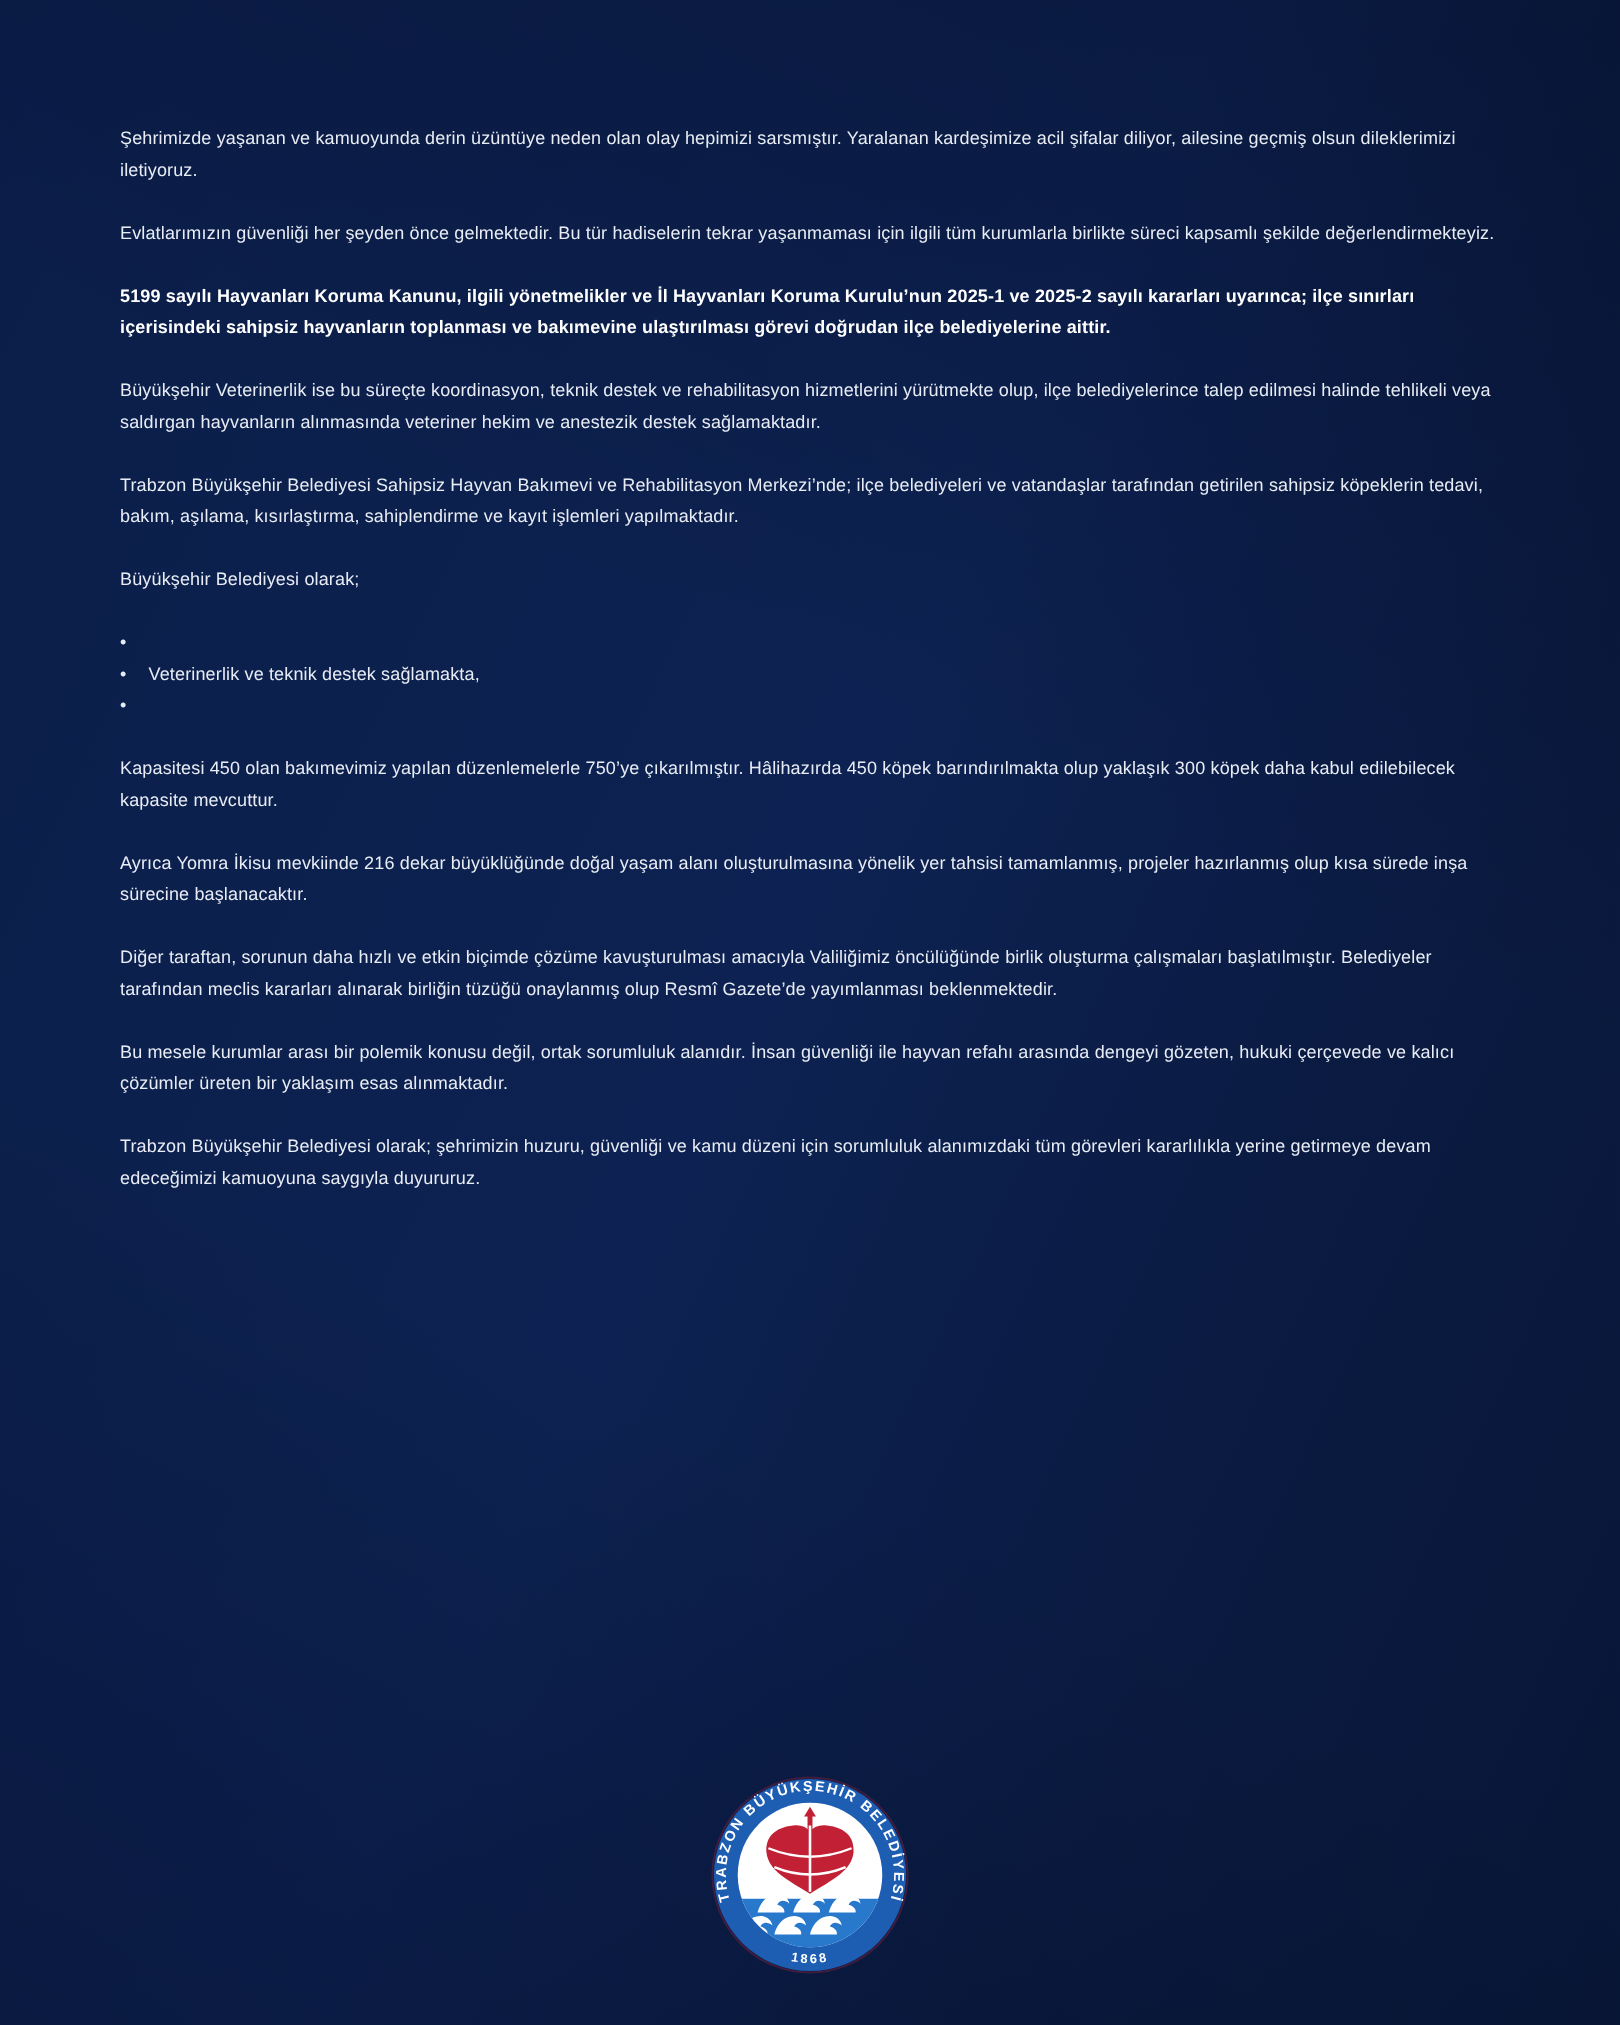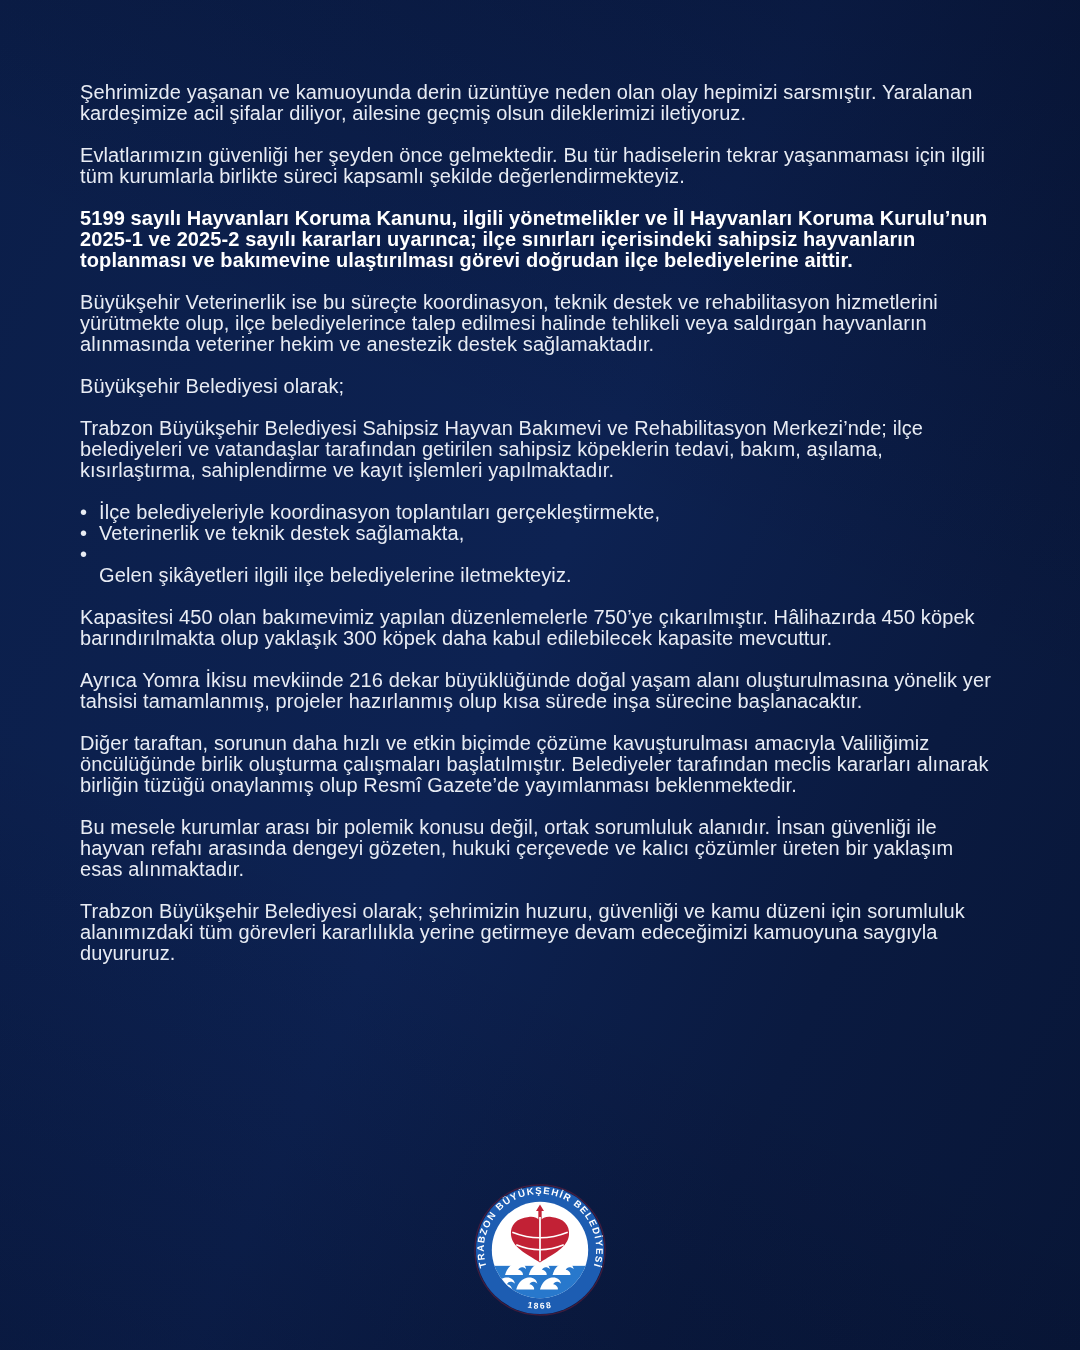"Şehrimizde yaşanan ve kamuoyunda derin" .content { font-size: 20px -> 12px }
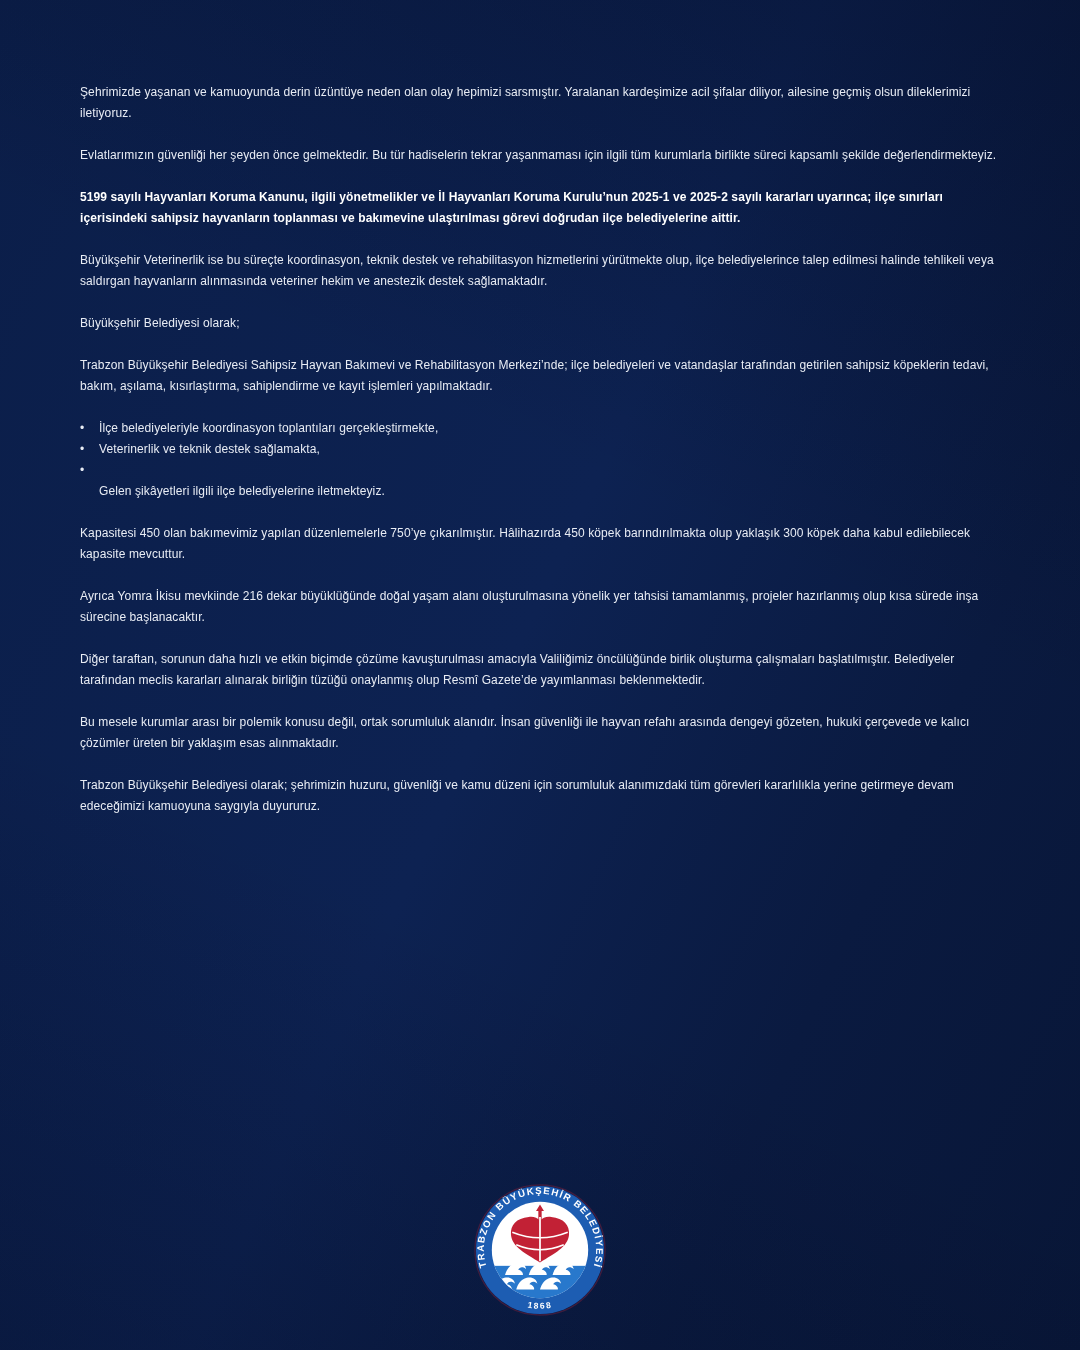"Büyükşehir Belediyesi olarak;" p { order: before "Trabzon Büyükşehir Belediyesi Sahipsiz" -> after "Trabzon Büyükşehir Belediyesi Sahipsiz" }
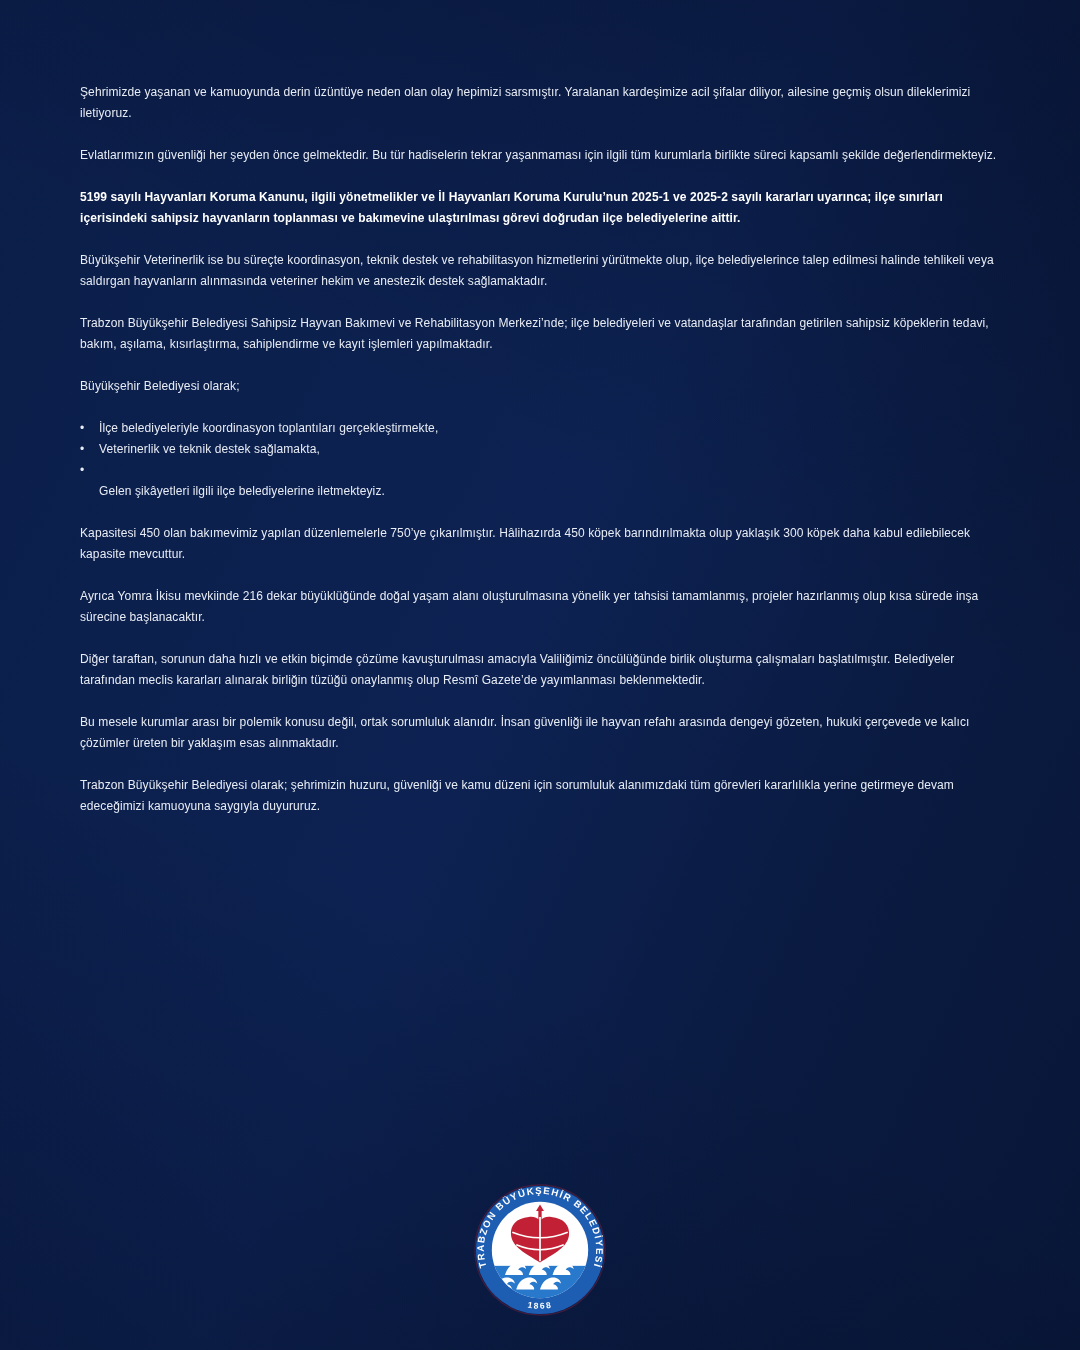"İlçe belediyeleriyle koordinasyon" span { html: <span>İlçe belediyeleriyle koordinasyon toplantıları gerçekleştirmekte,</span> -> none }
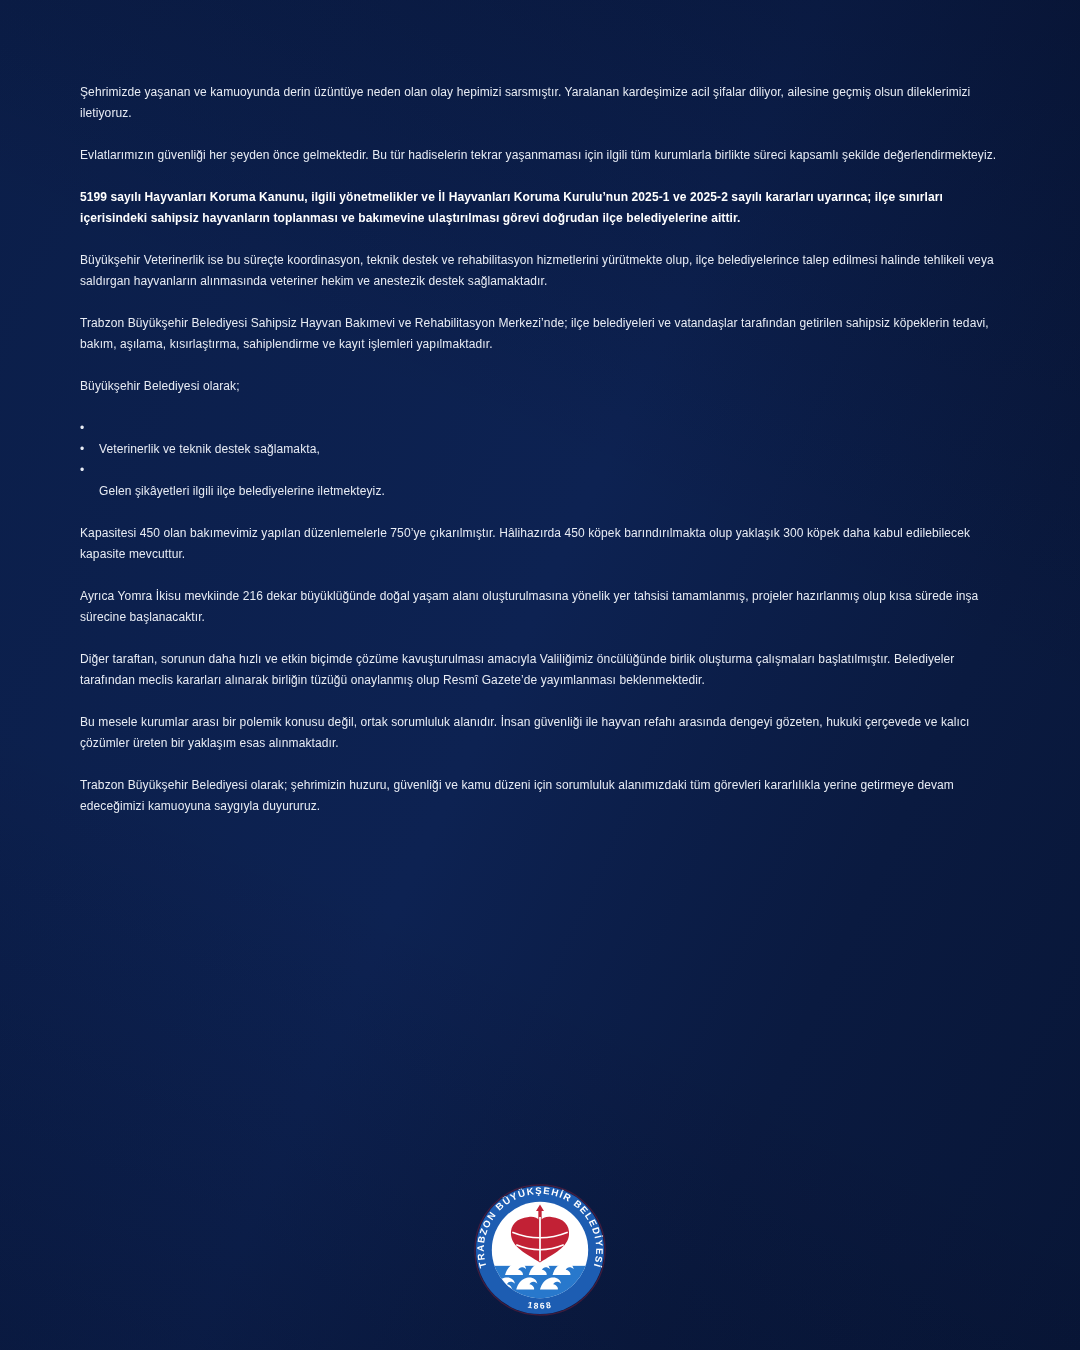"Gelen şikâyetleri ilgili ilçe" span { html: <span>Gelen şikâyetleri ilgili ilçe belediyelerine iletmekteyiz.</span> -> none }
